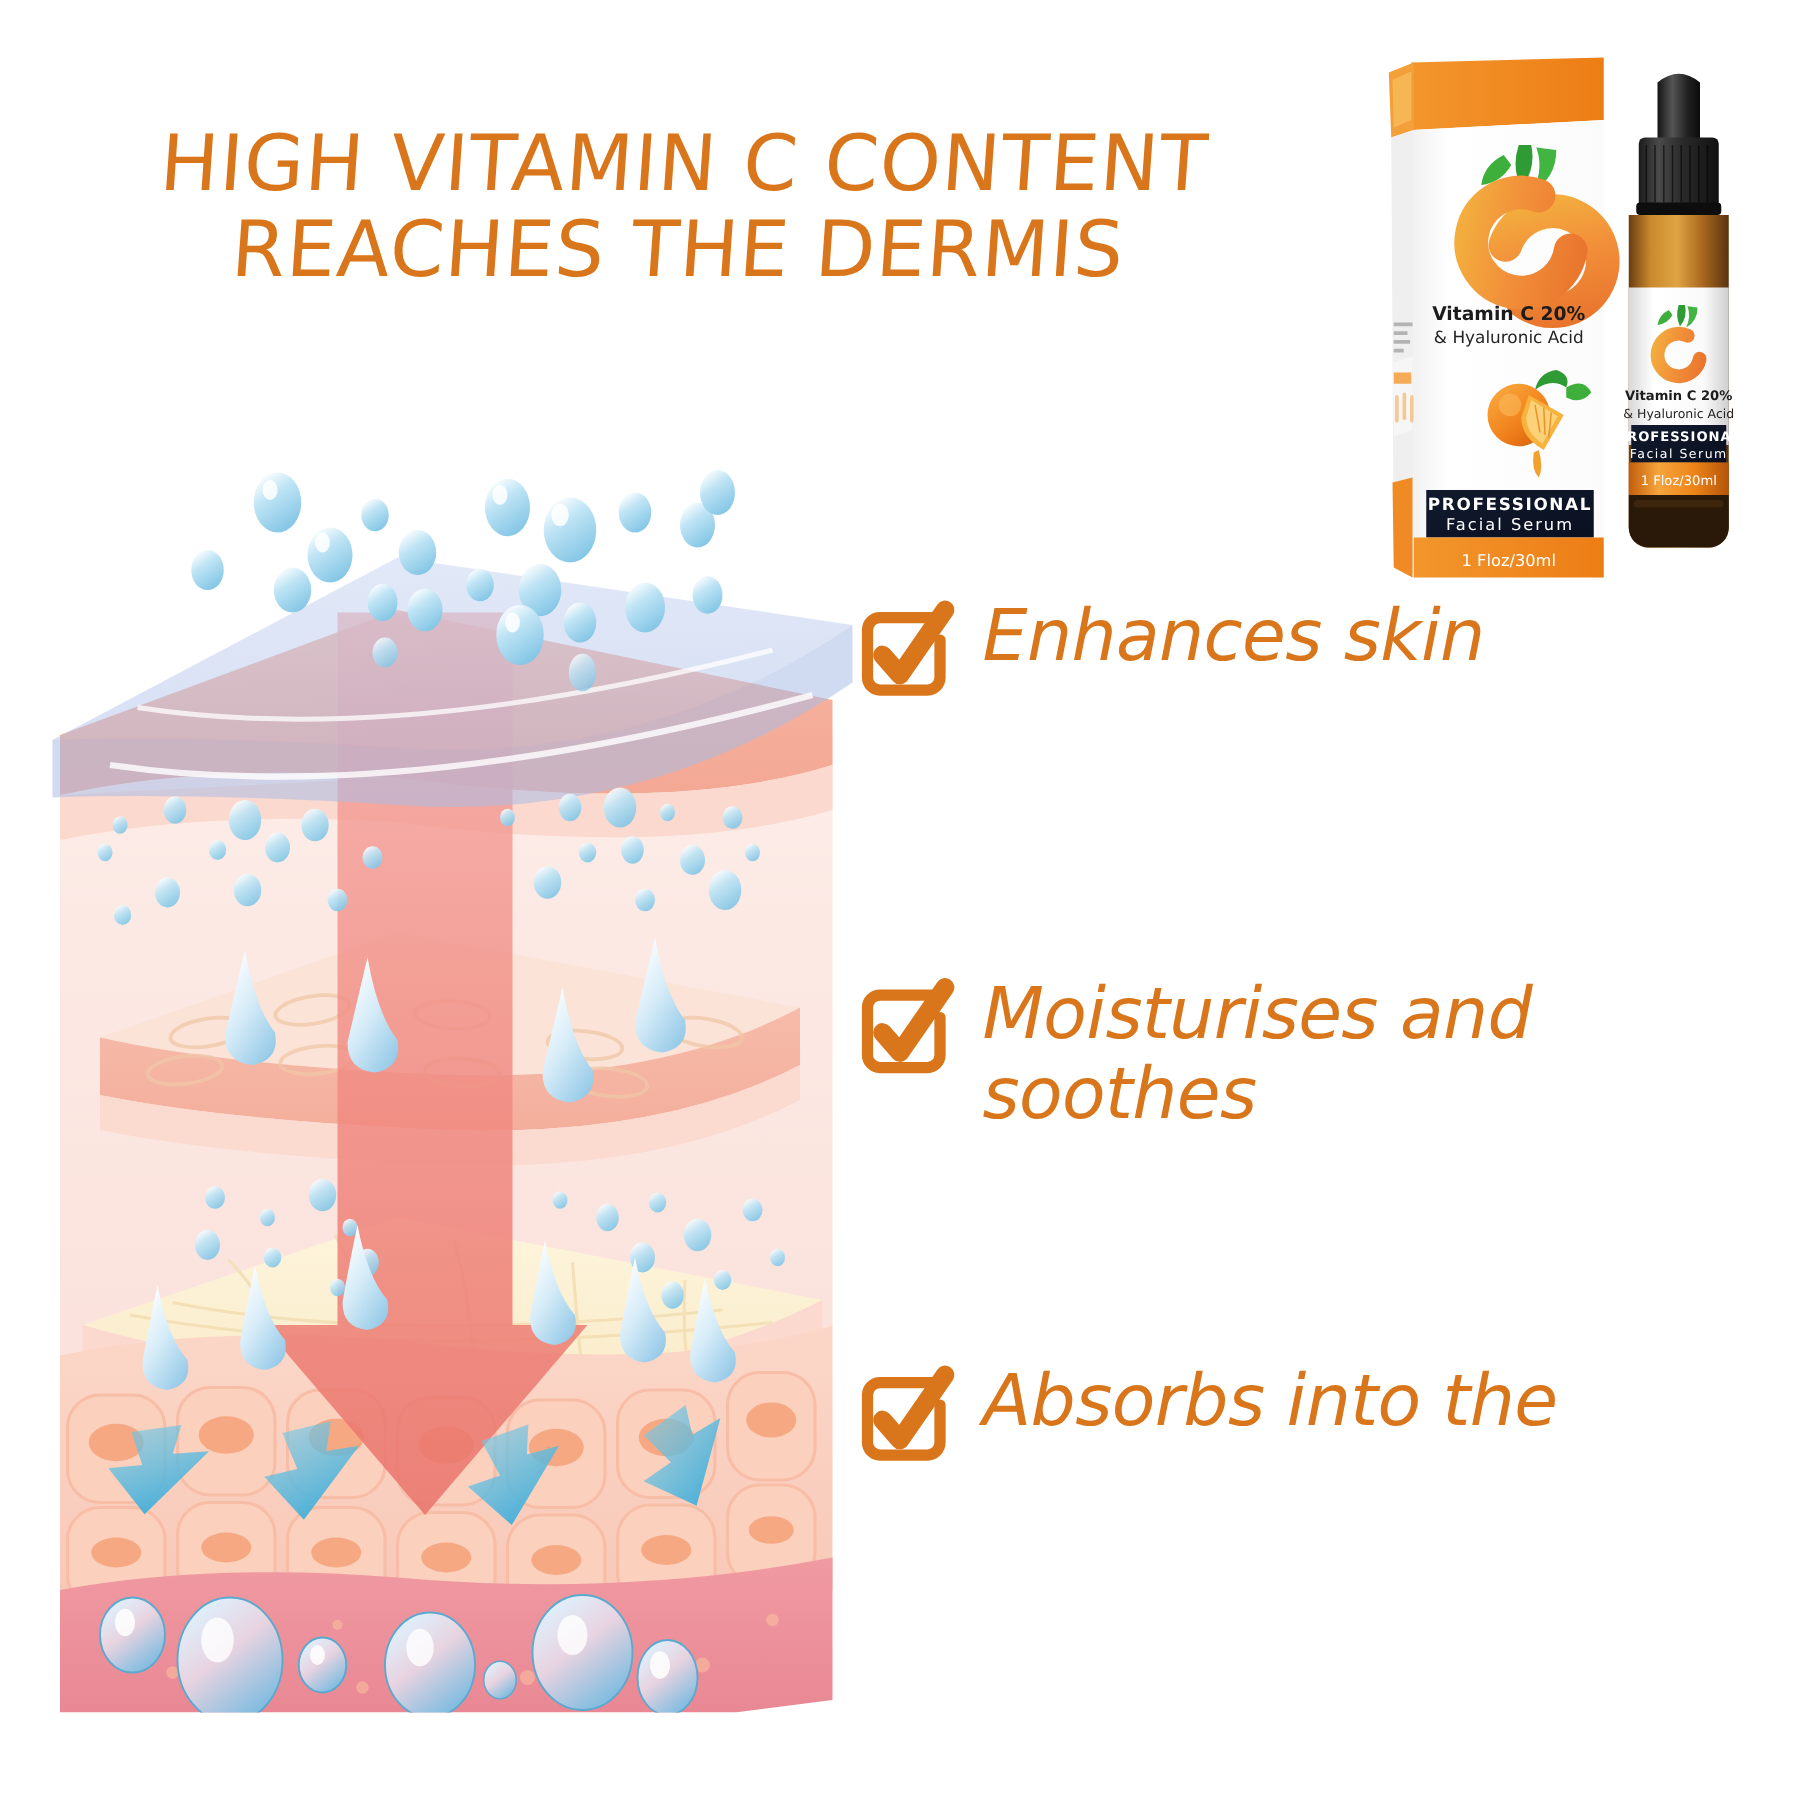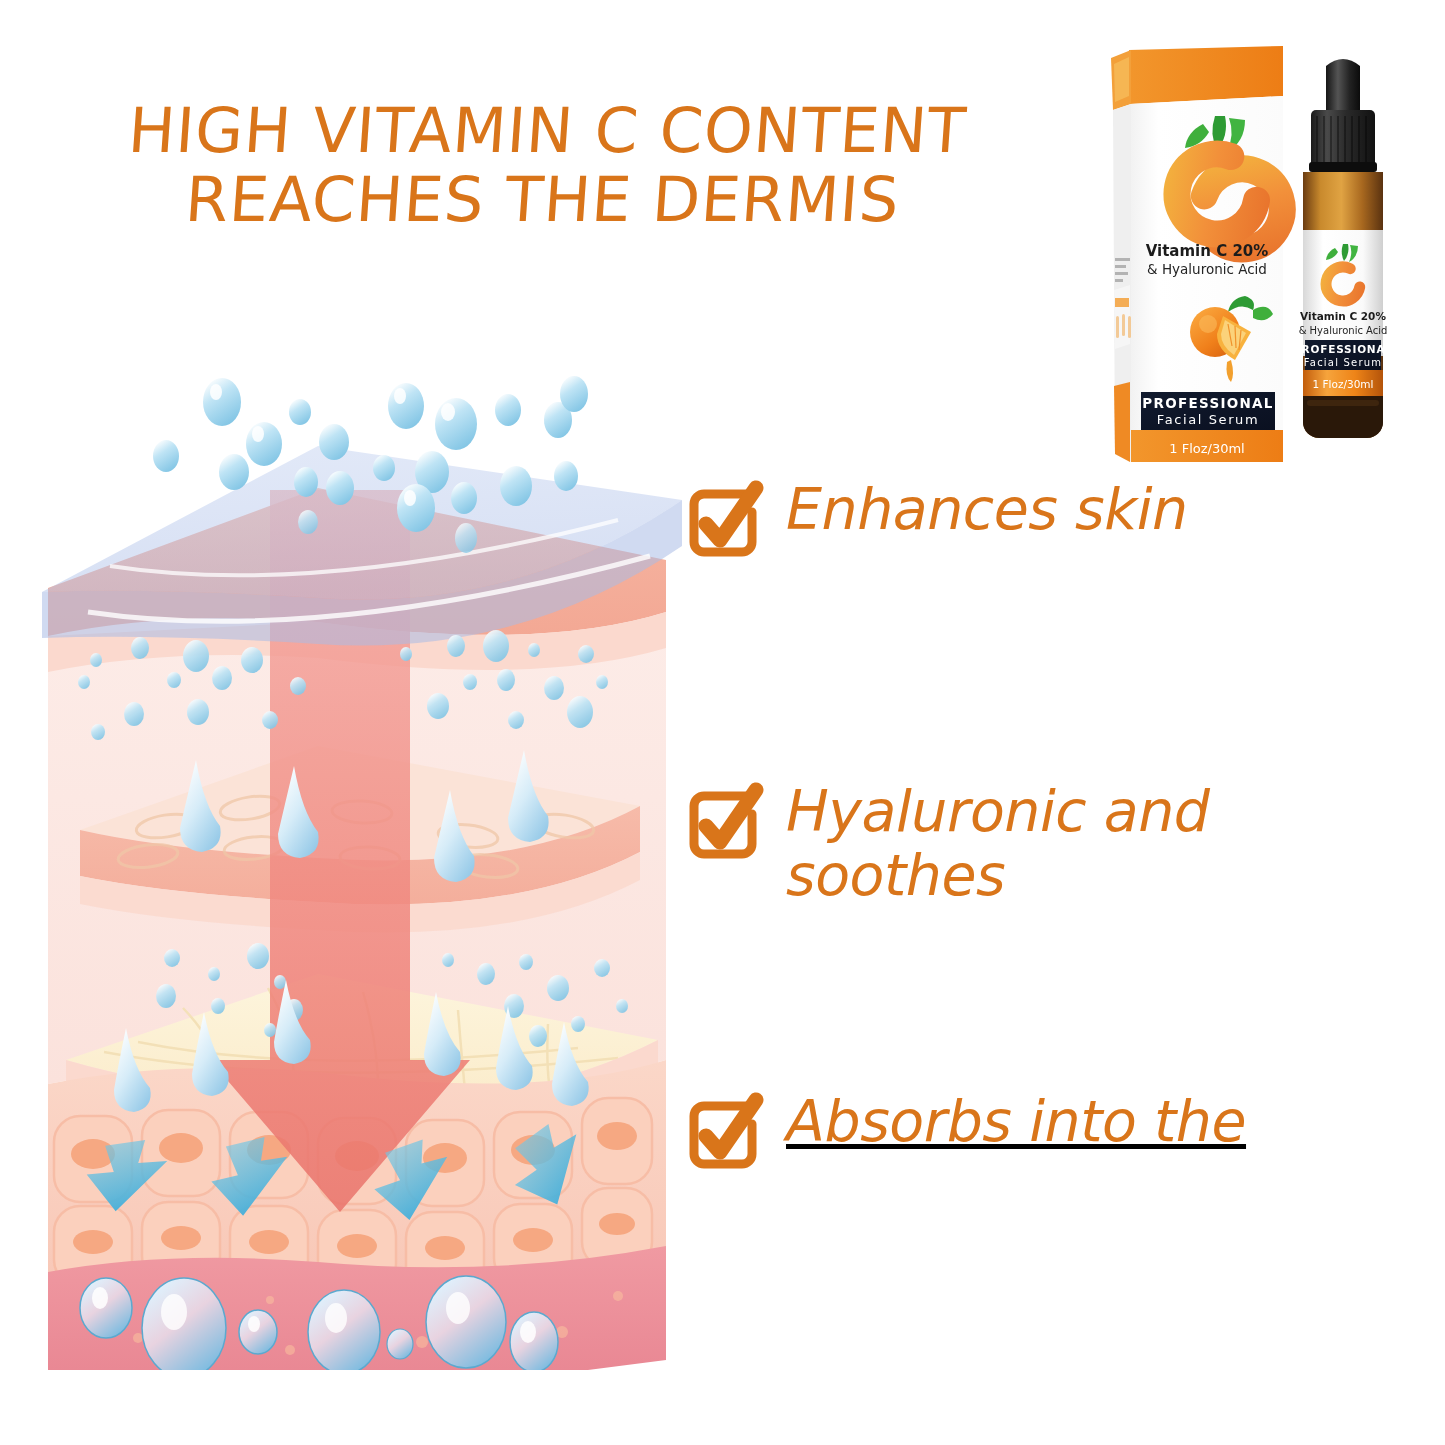"Hyaluronic and" span { text: Hyaluronic -> Moisturises }
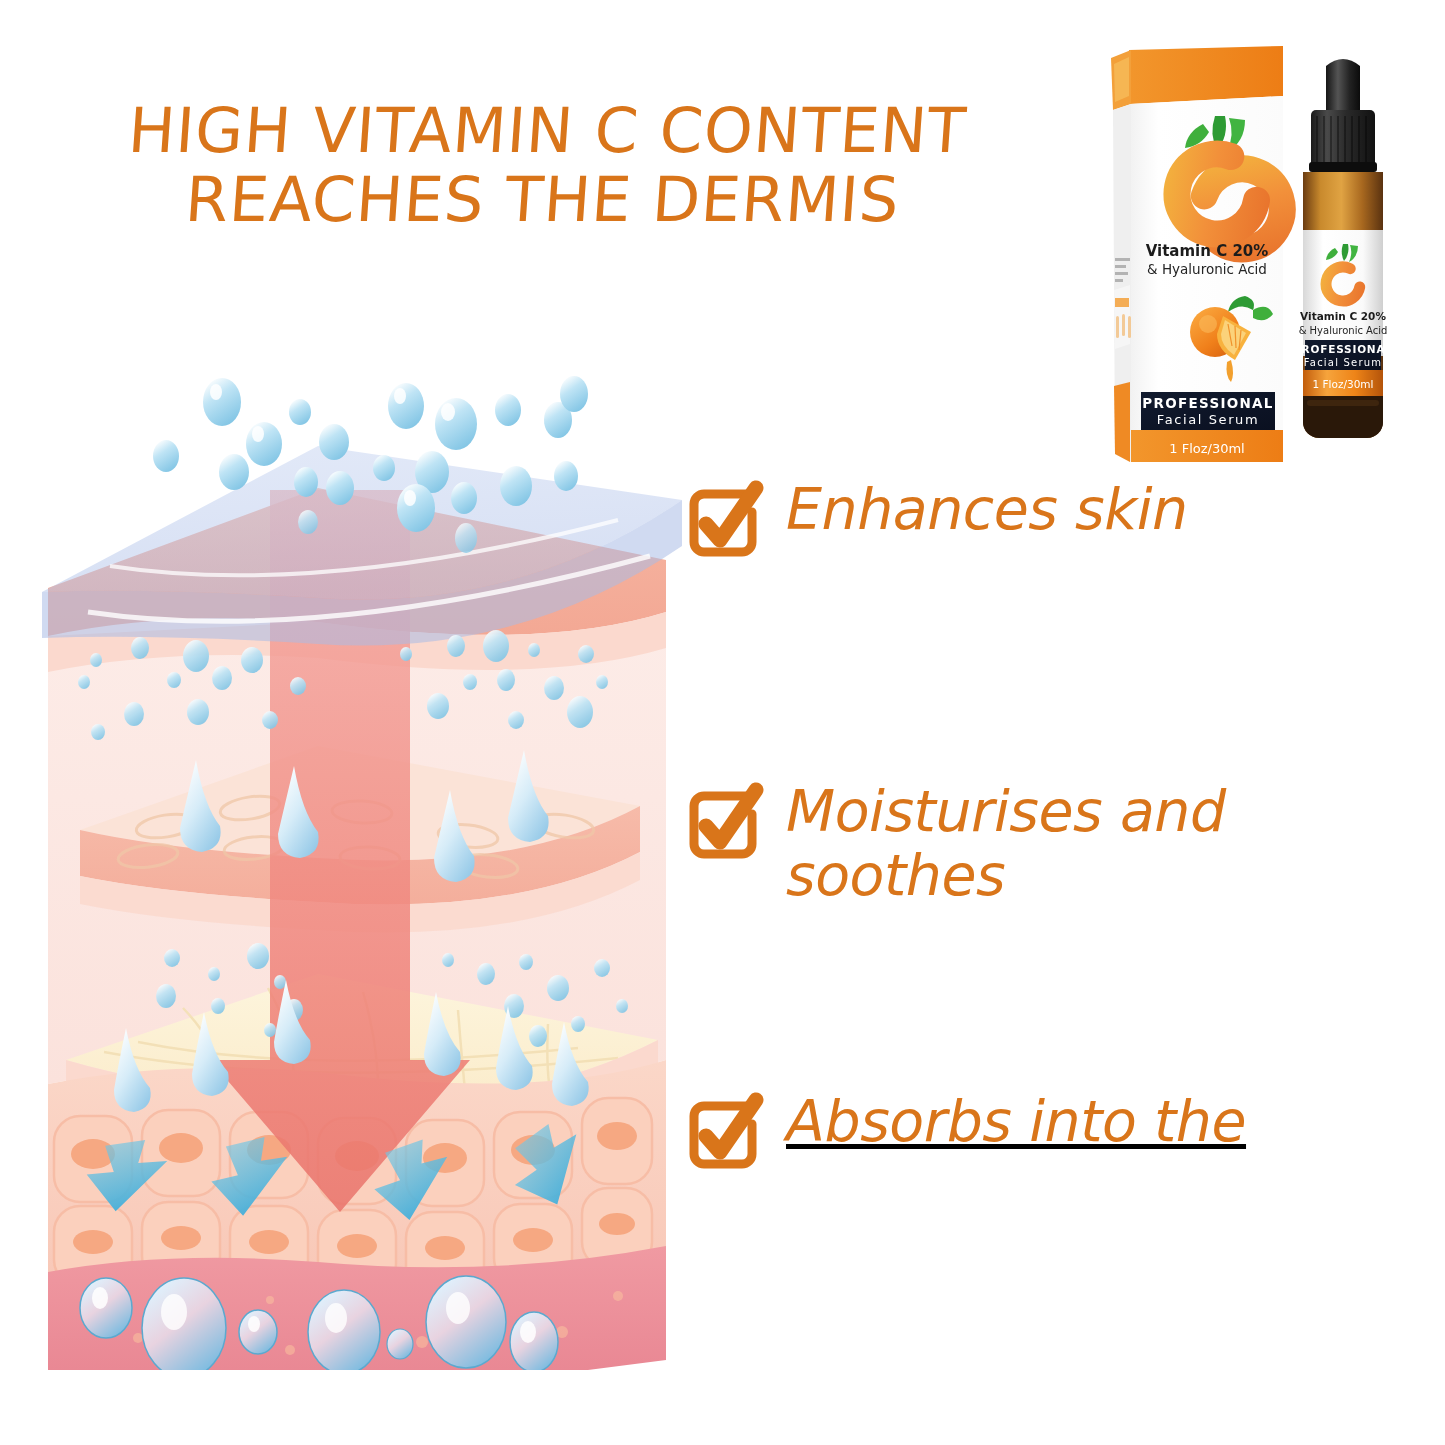"Absorbs into the" .benefit.b3 { text-decoration: underline -> none }
